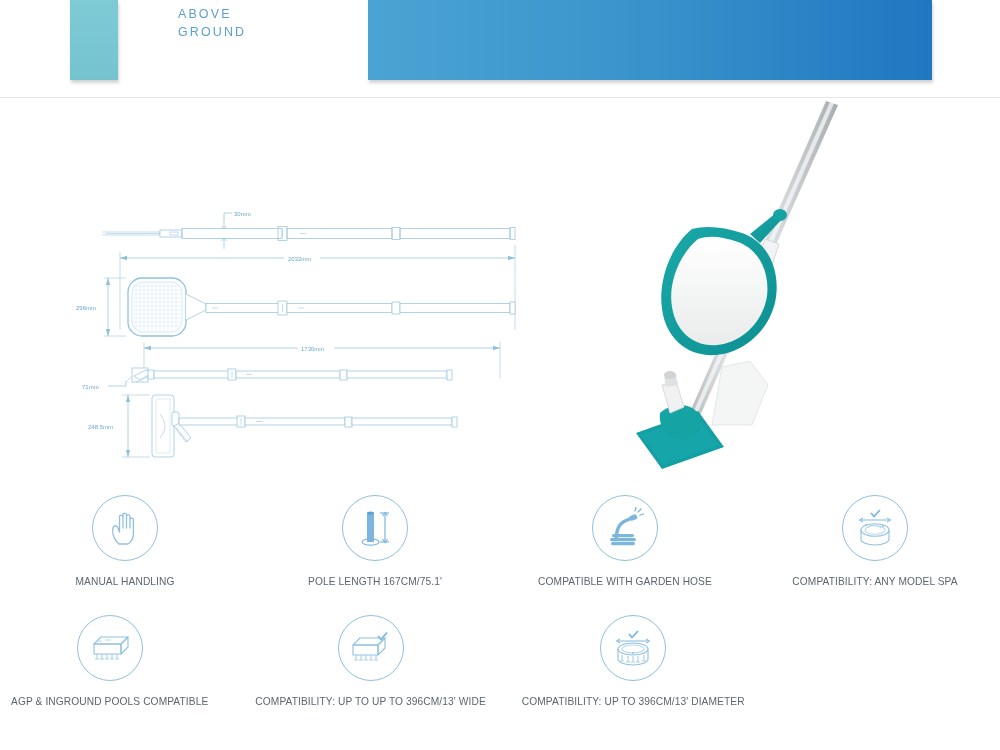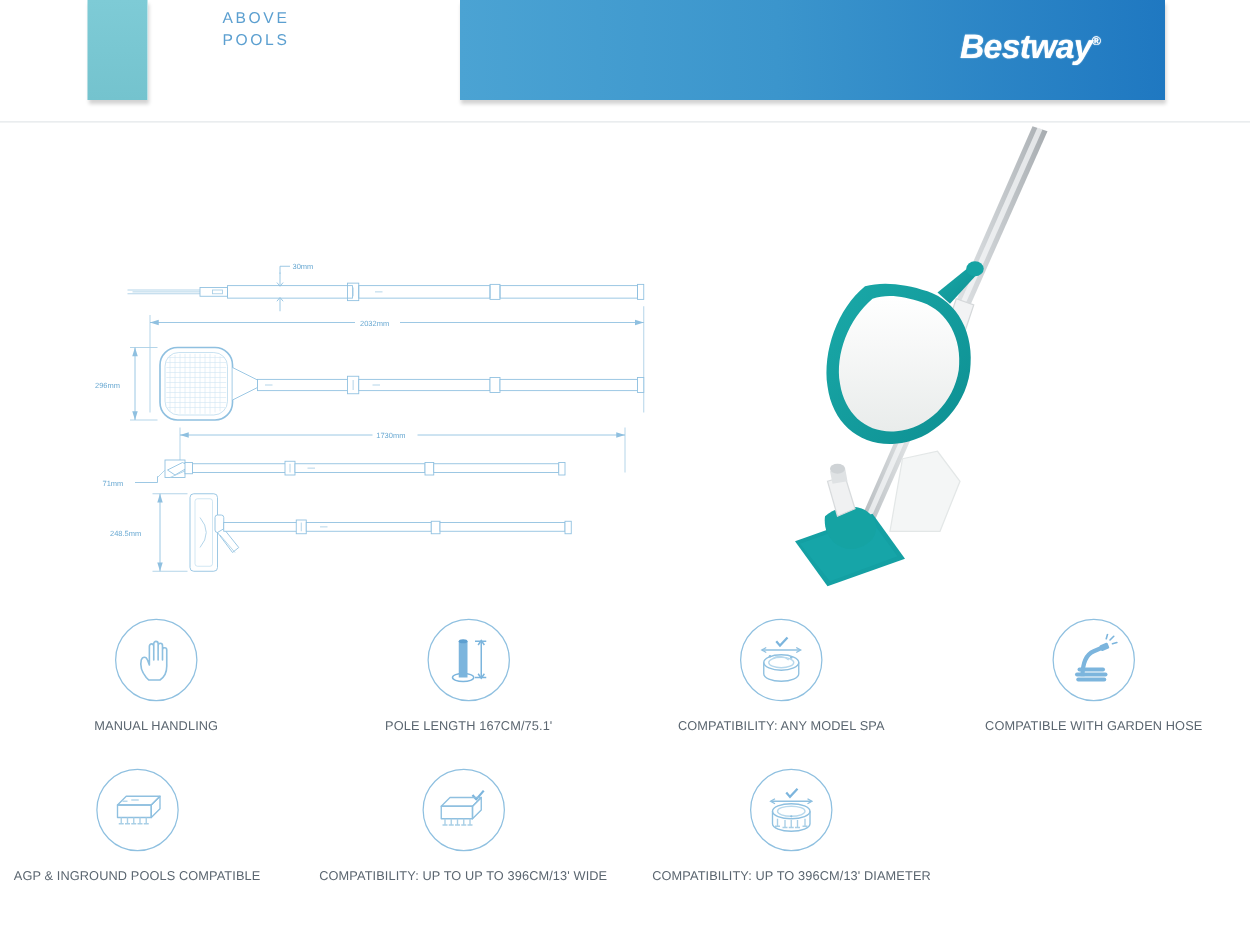"POOLS" div { text: POOLS -> GROUND }
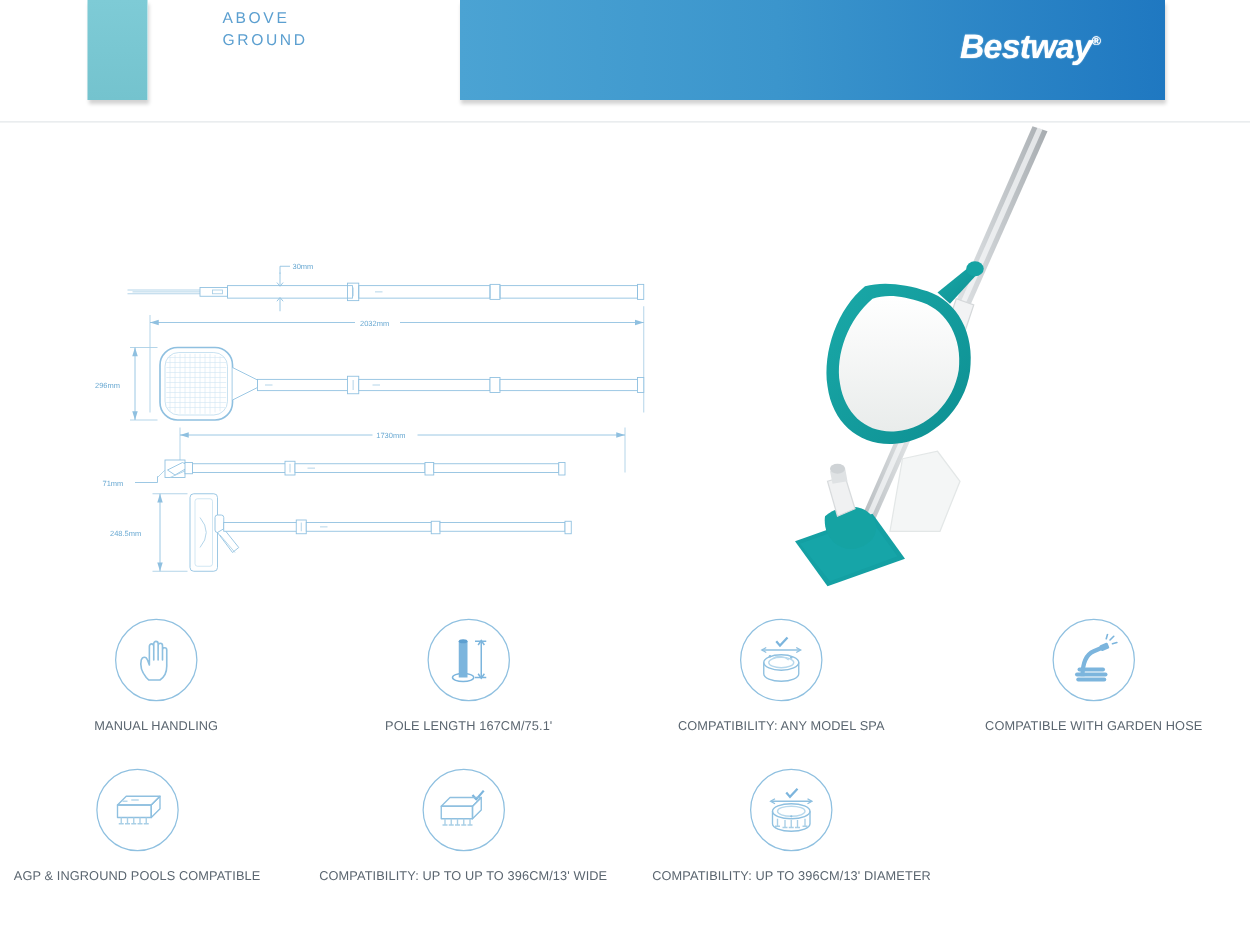"Bestway®" div.logo { html: <div> <span>Bestway</span><span>®</span> </div> -> none }
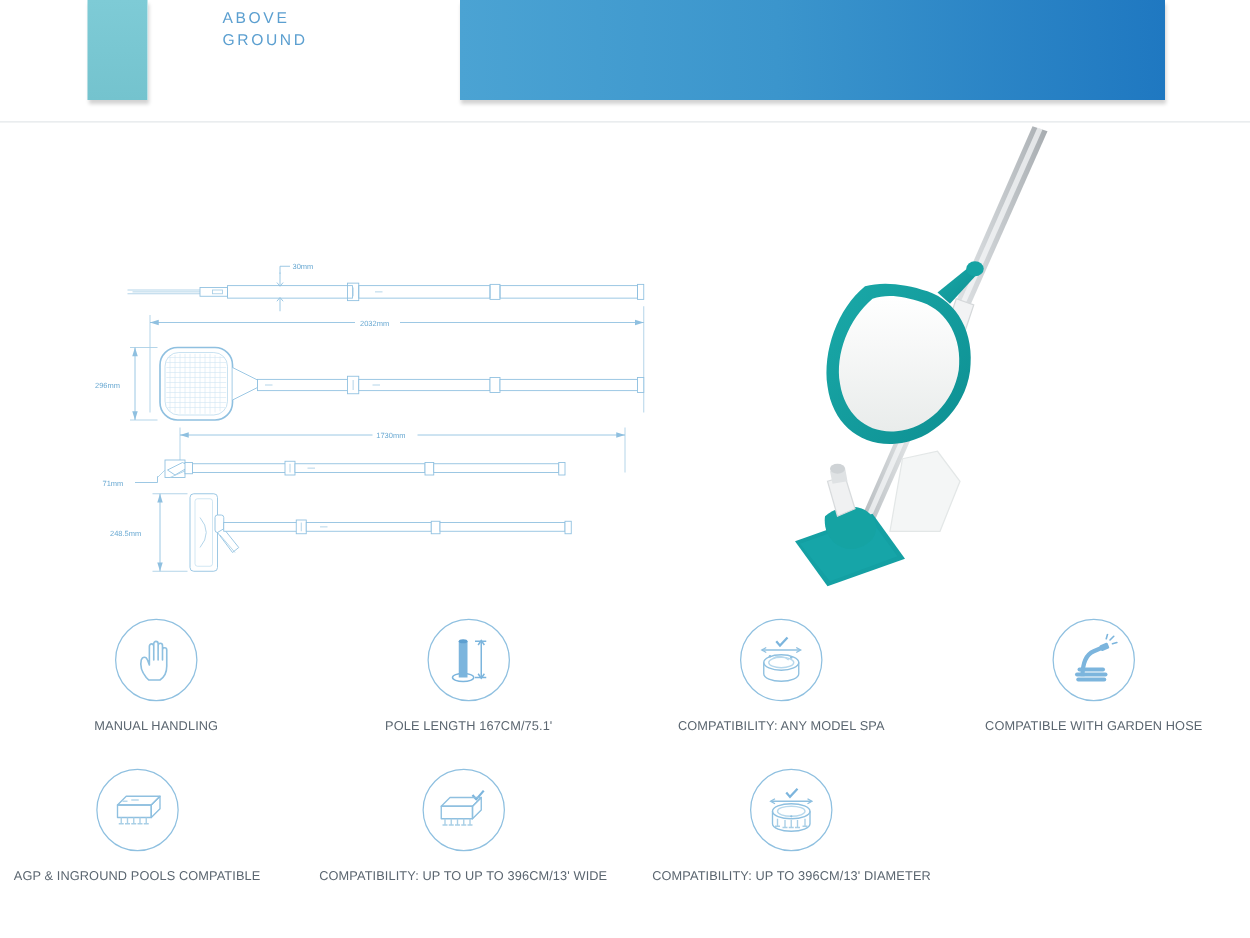"COMPATIBILITY: ANY MODEL SPA" div.fcell { order: before "COMPATIBLE WITH GARDEN HOSE" -> after "COMPATIBLE WITH GARDEN HOSE" }
